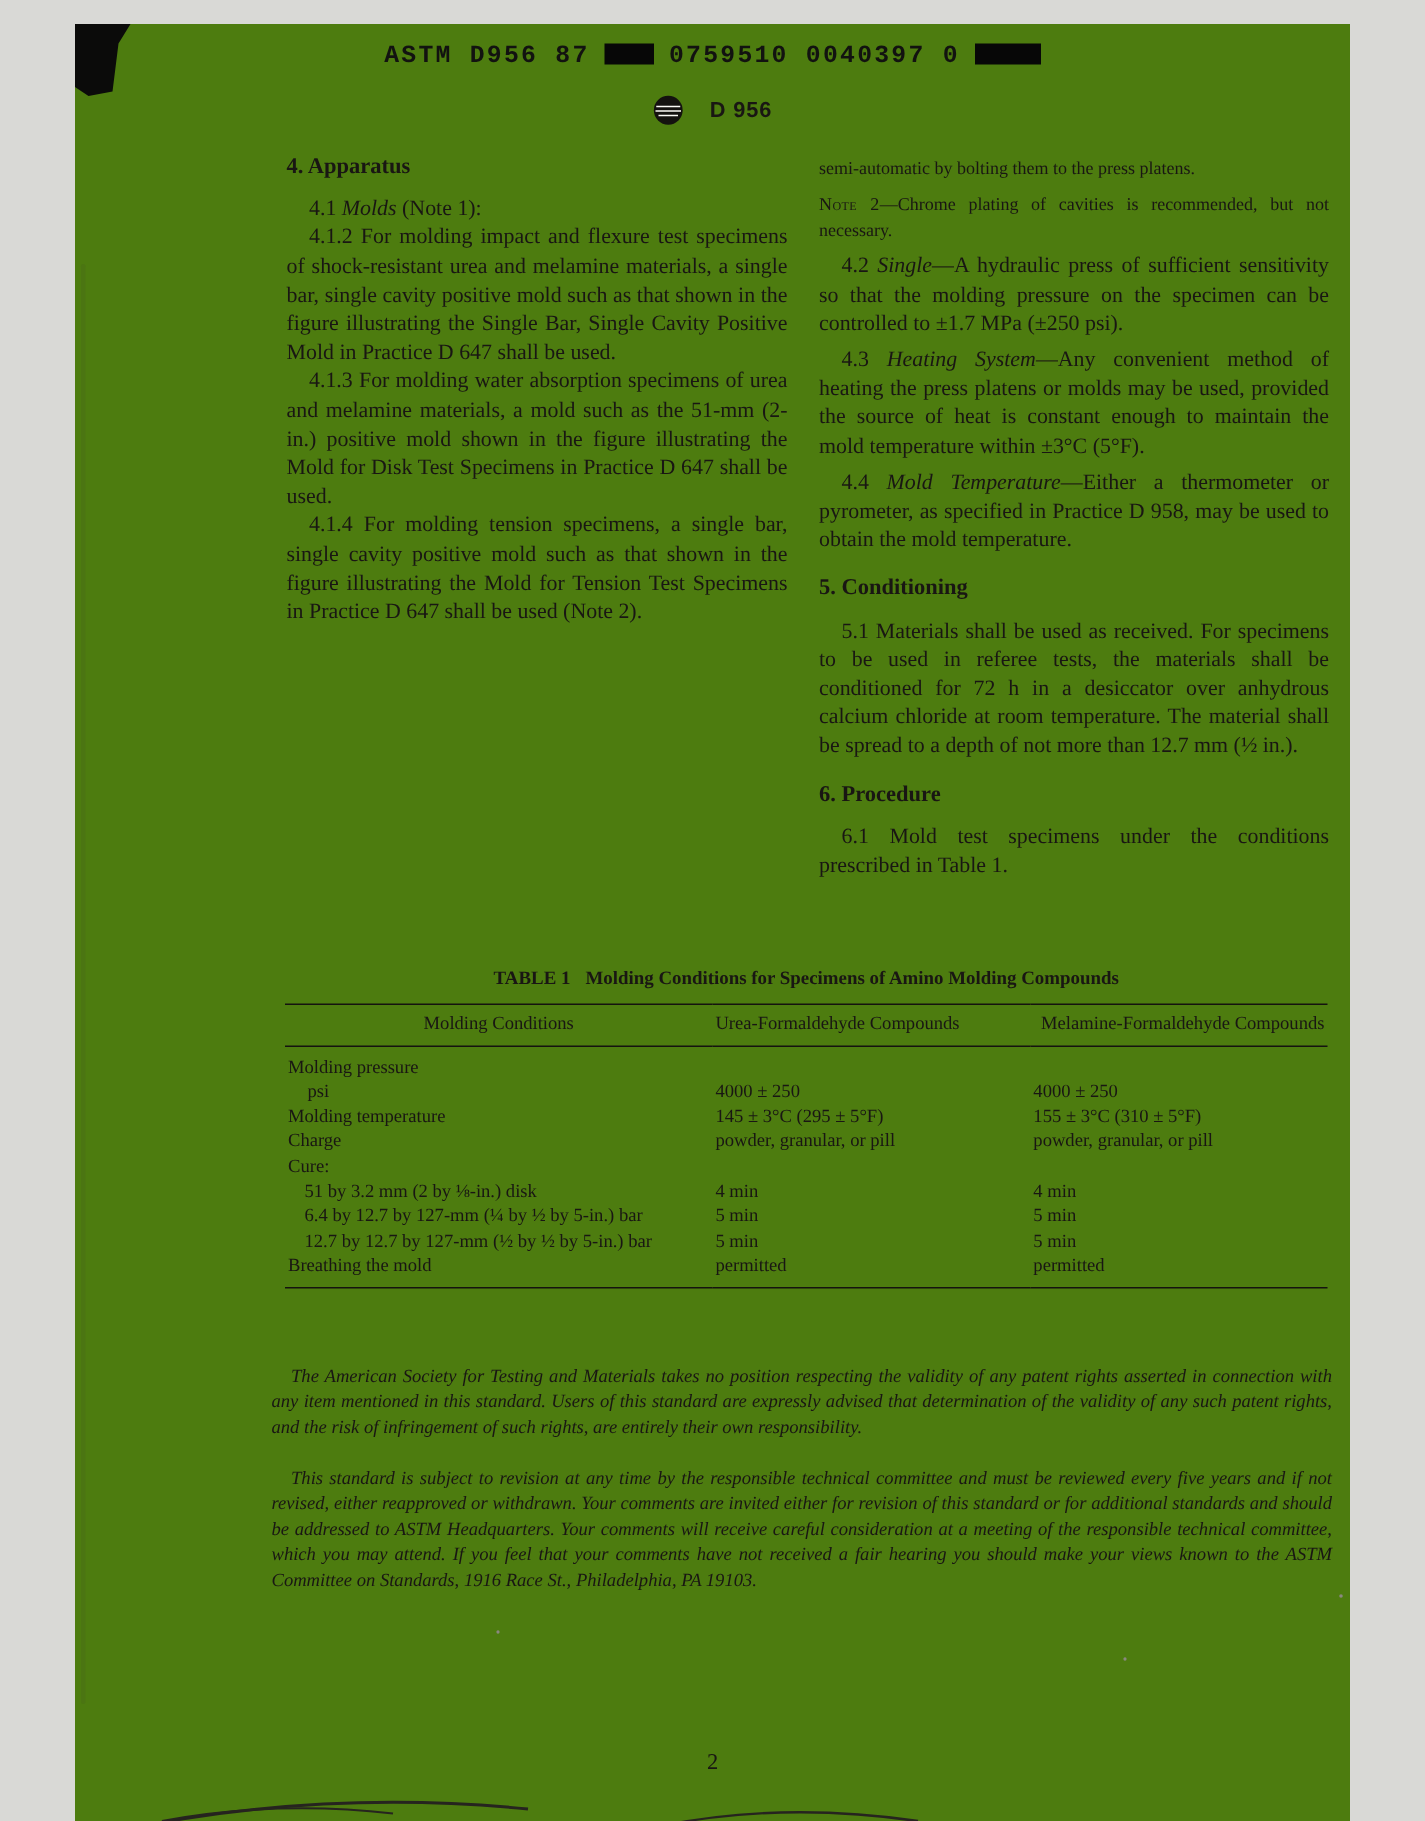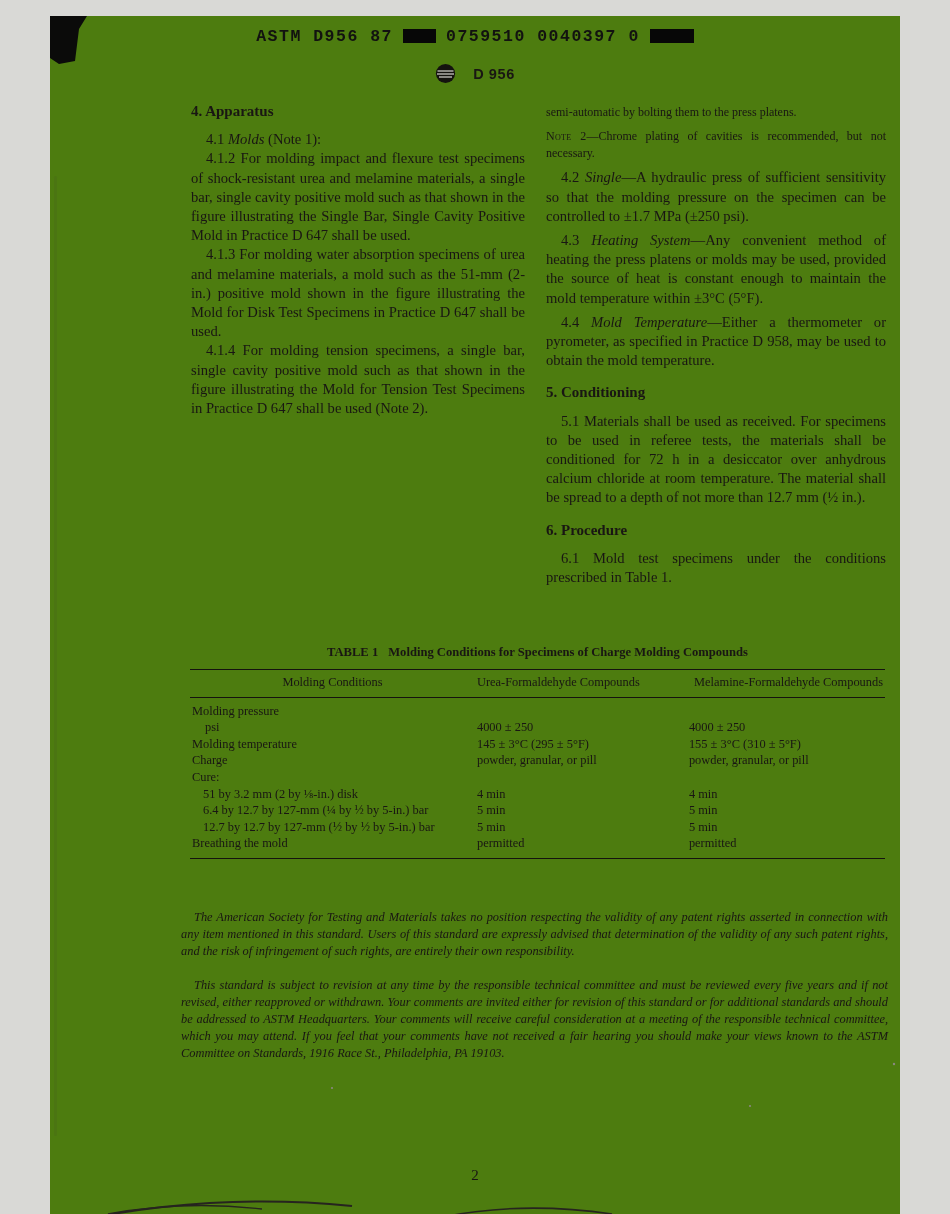"Molding Conditions for Specimens of" span { text: Charge -> Amino }
